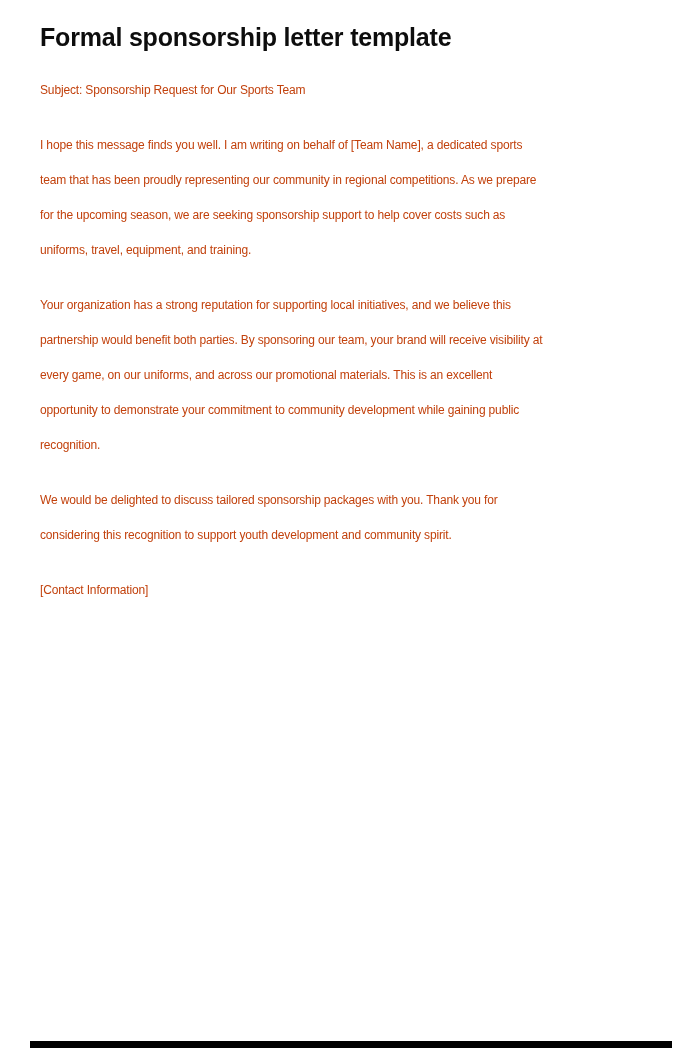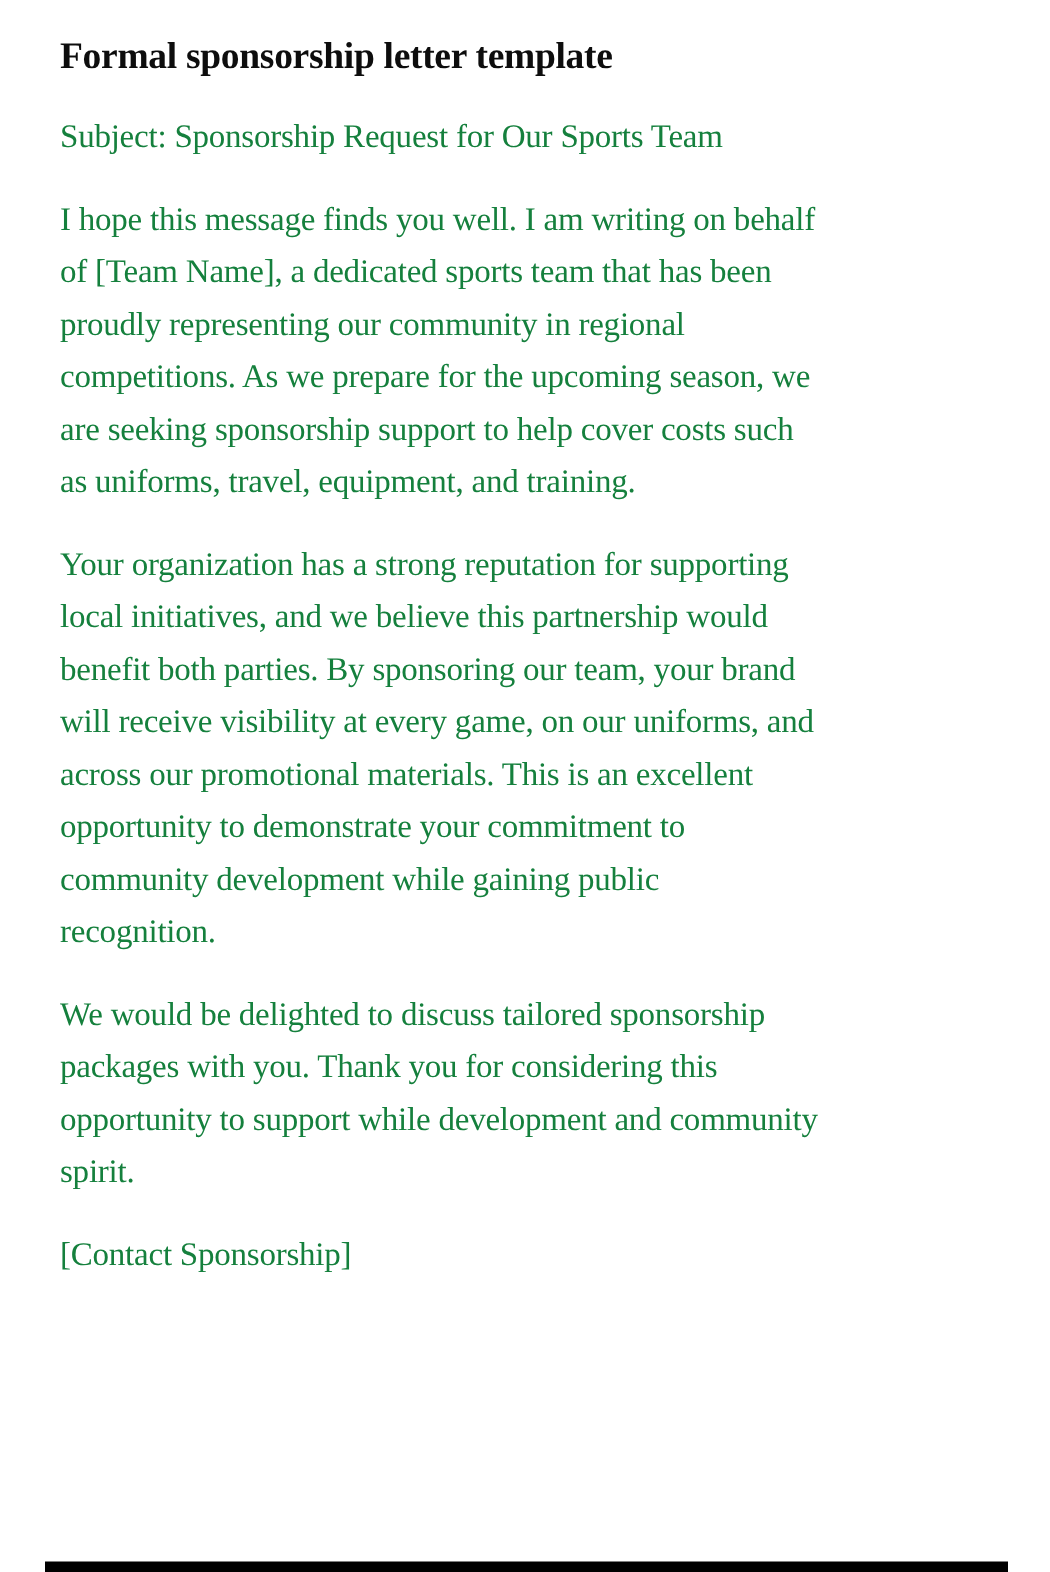"Formal sponsorship letter template" .letter { font-family: Liberation Serif, serif -> none }
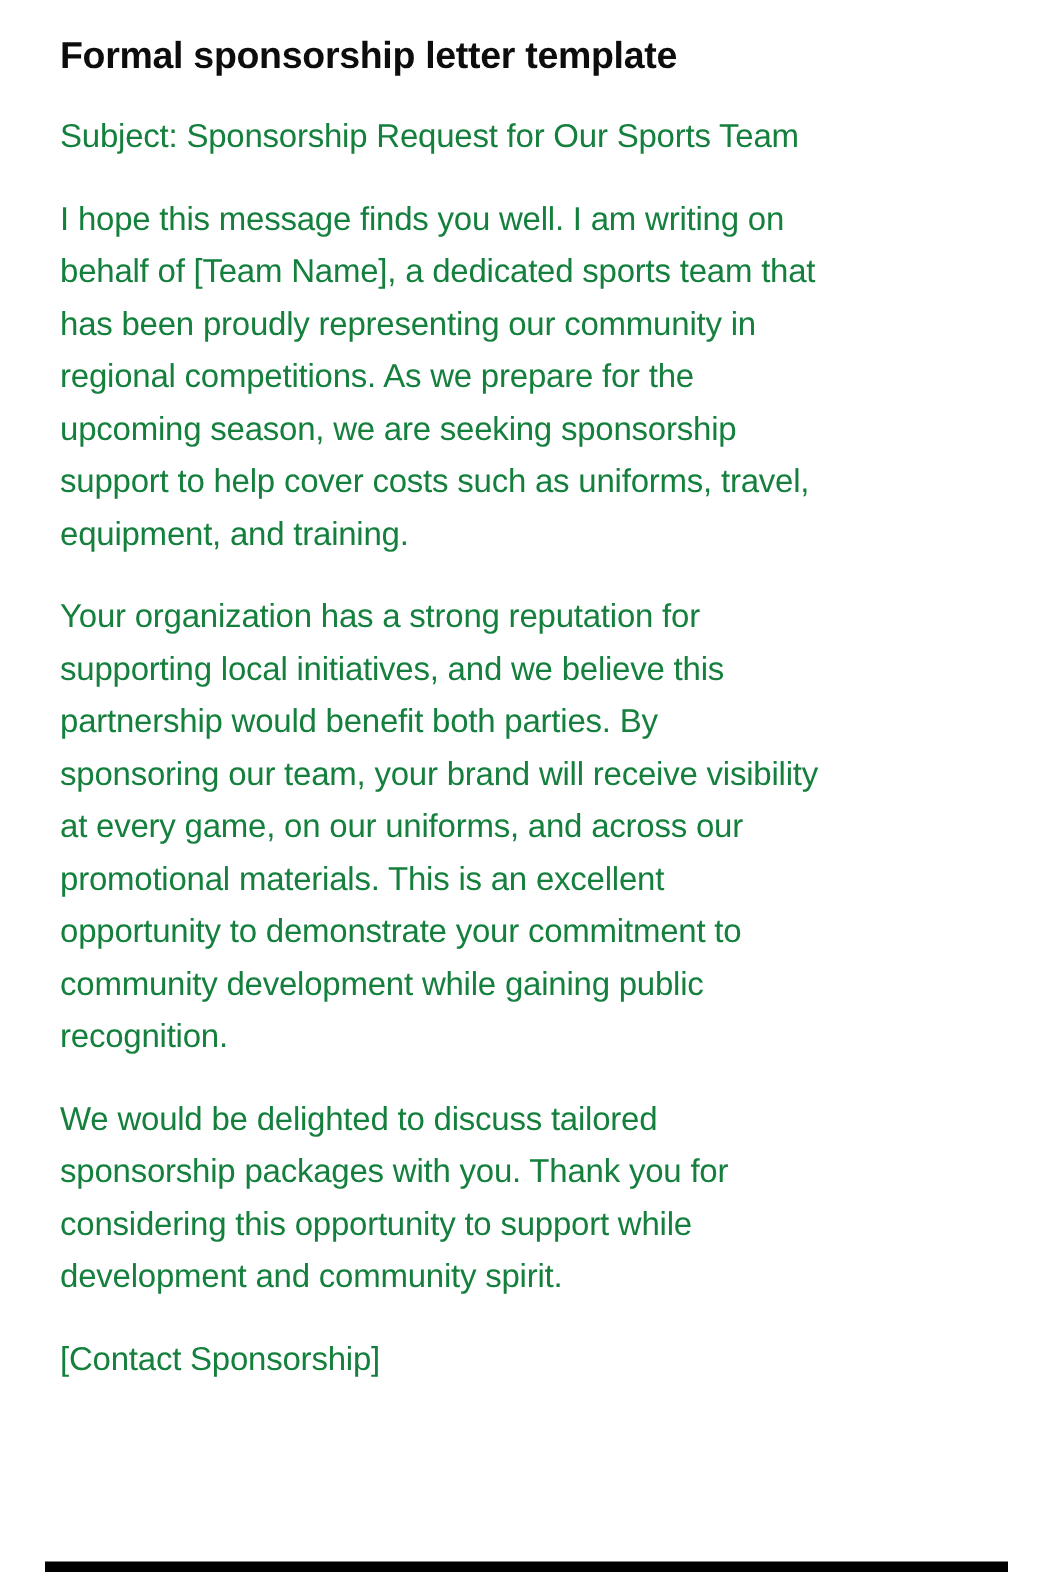"Subject: Sponsorship Request for Our" .para { color: #15803d -> #c2410c; font-size: 22px -> 12px }
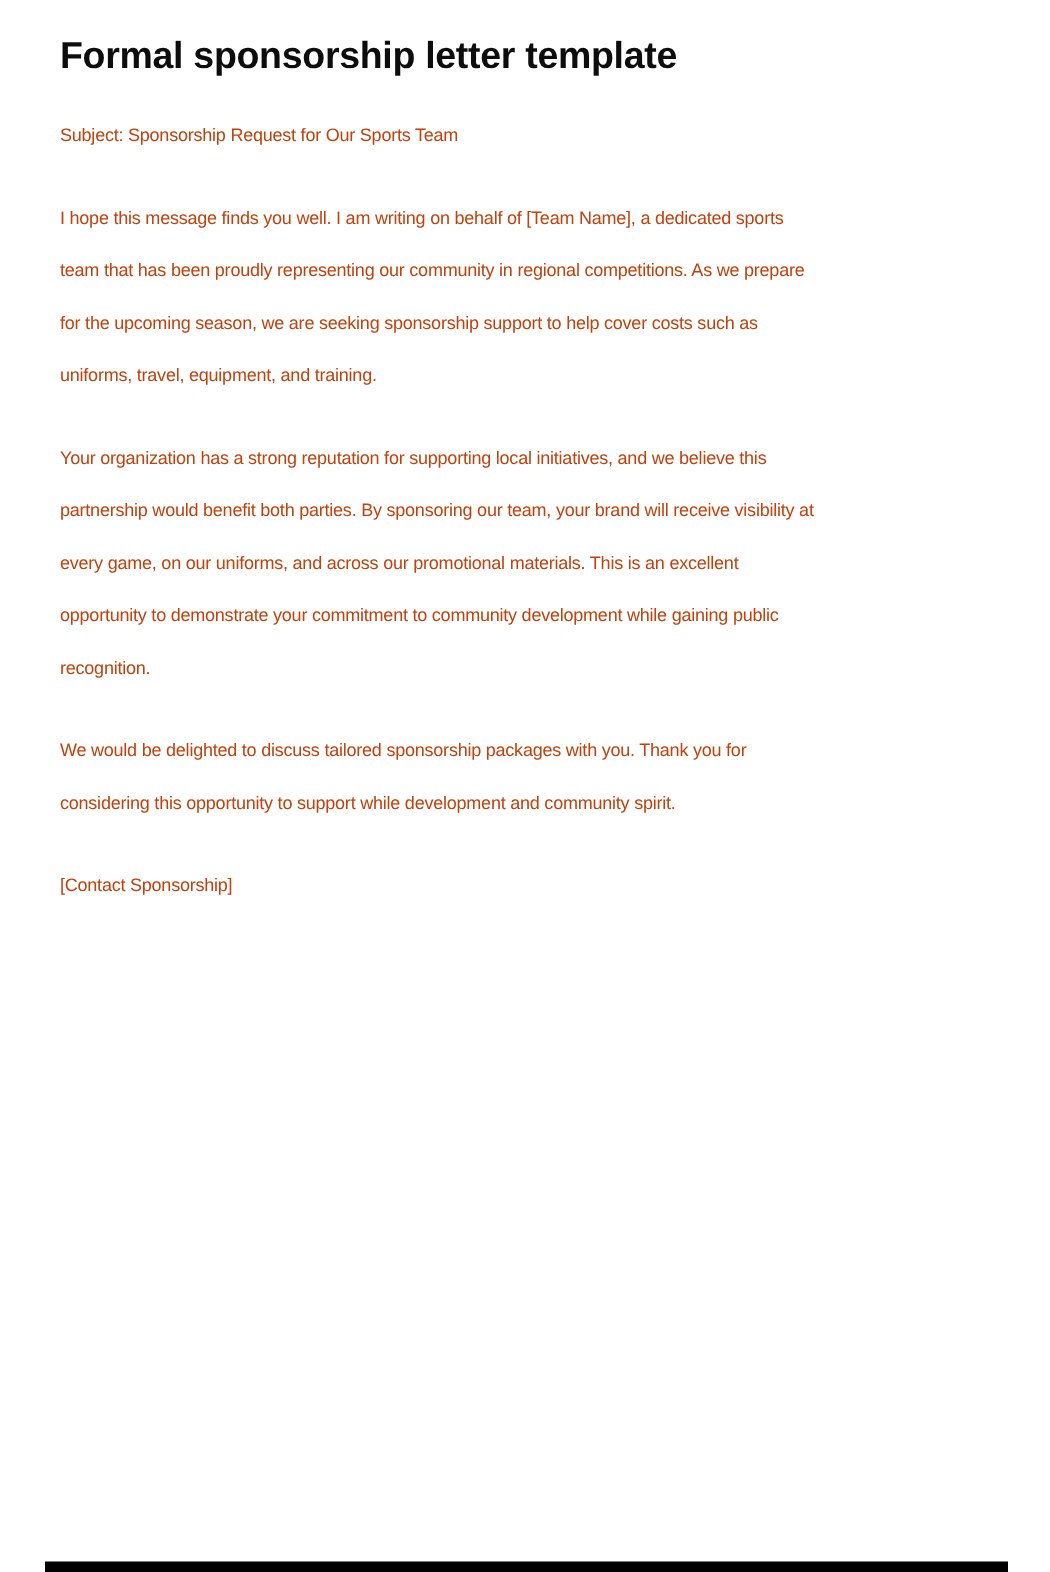"We would be delighted to" p.para { text: opportunity to support while -> recognition to support youth }
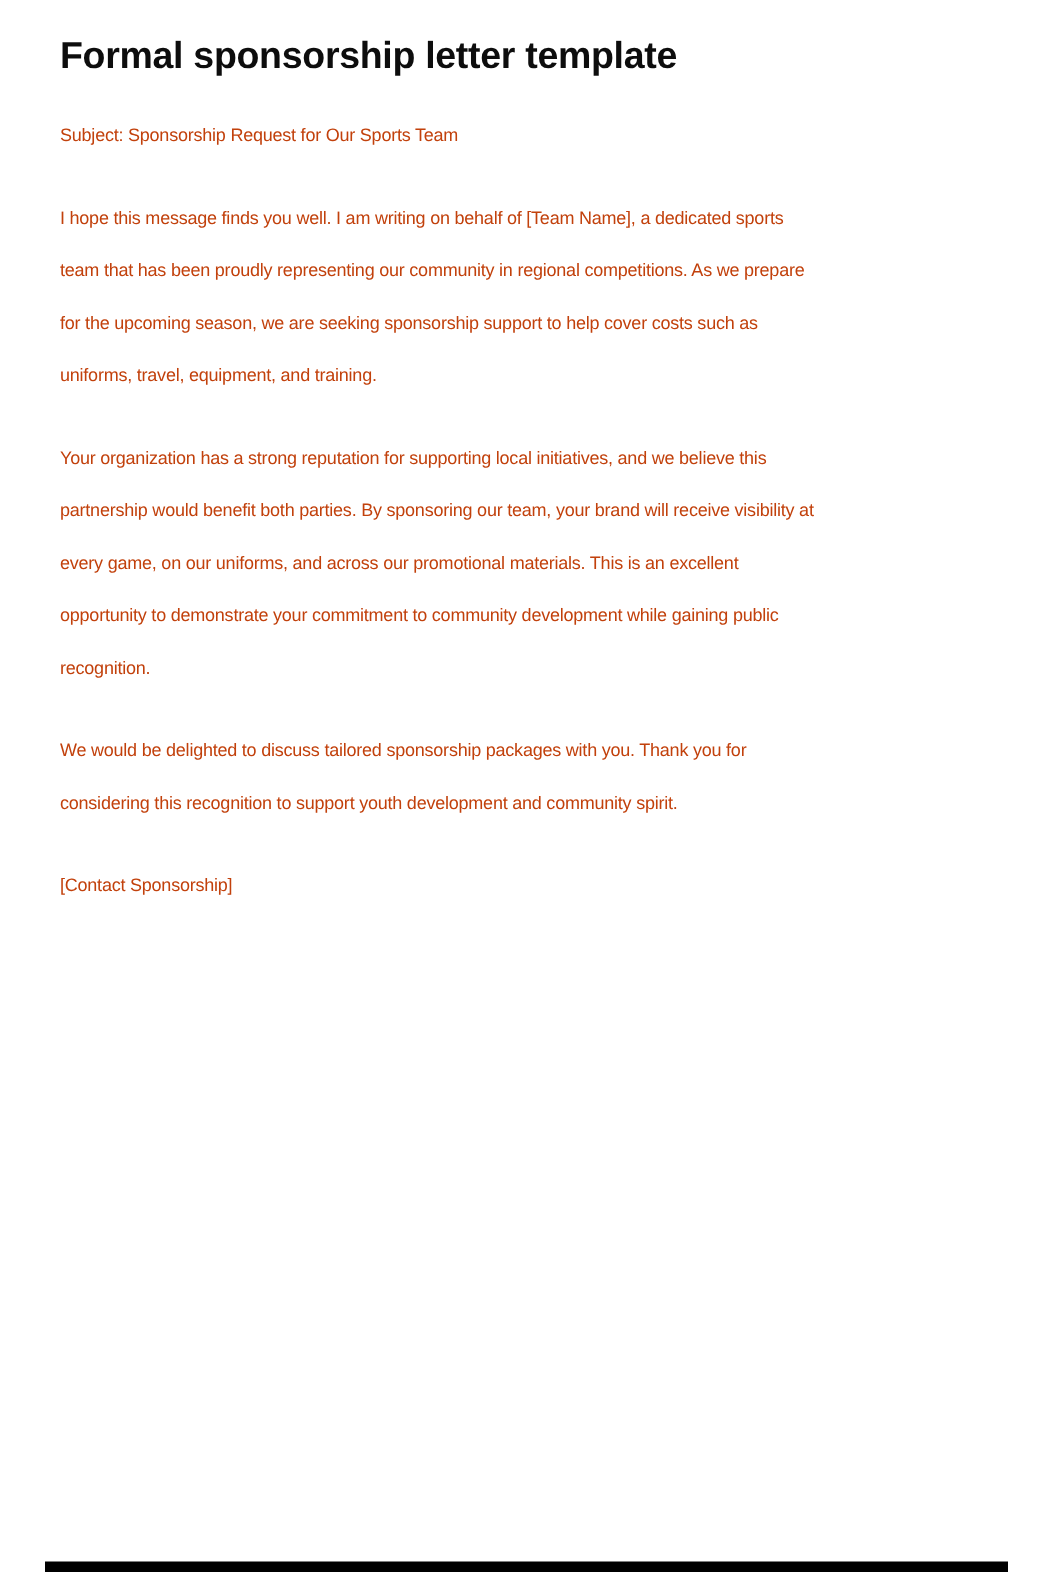"[Contact Sponsorship]" p.para { text: Sponsorship -> Information }
